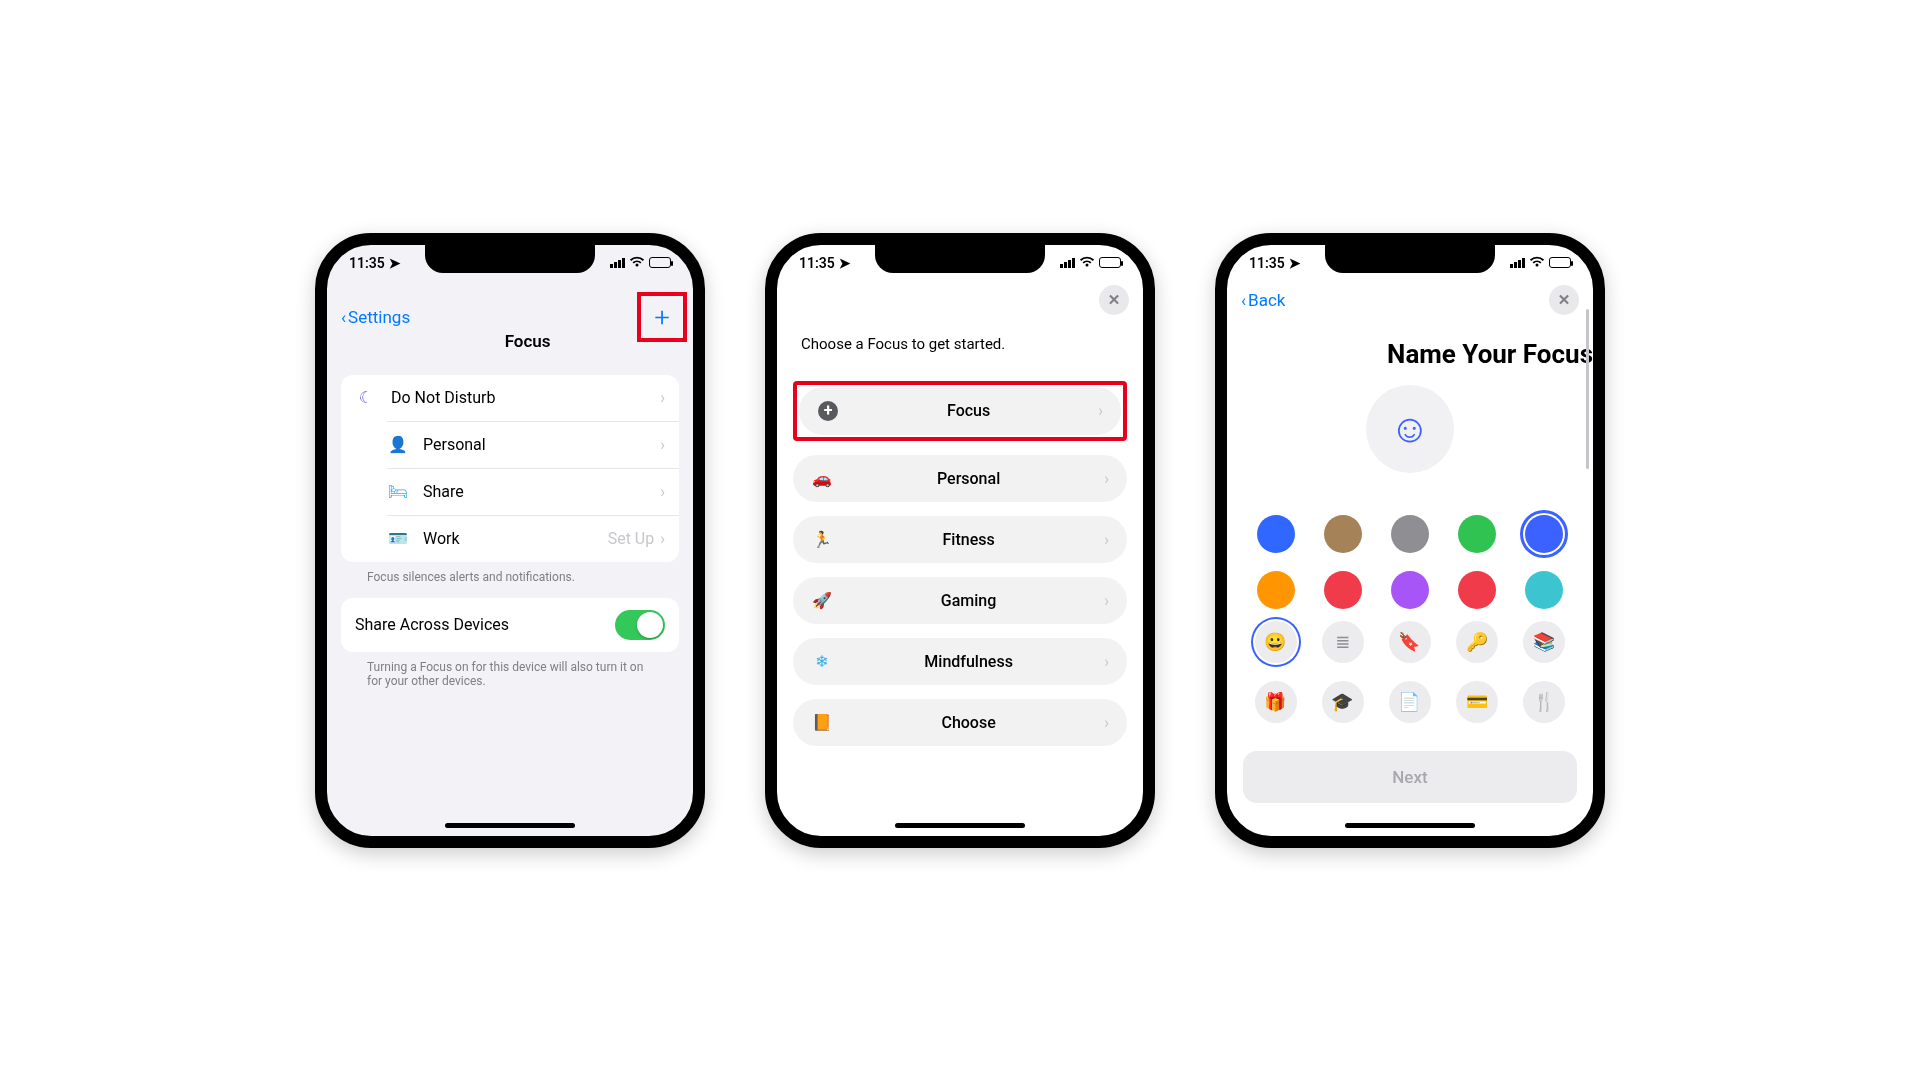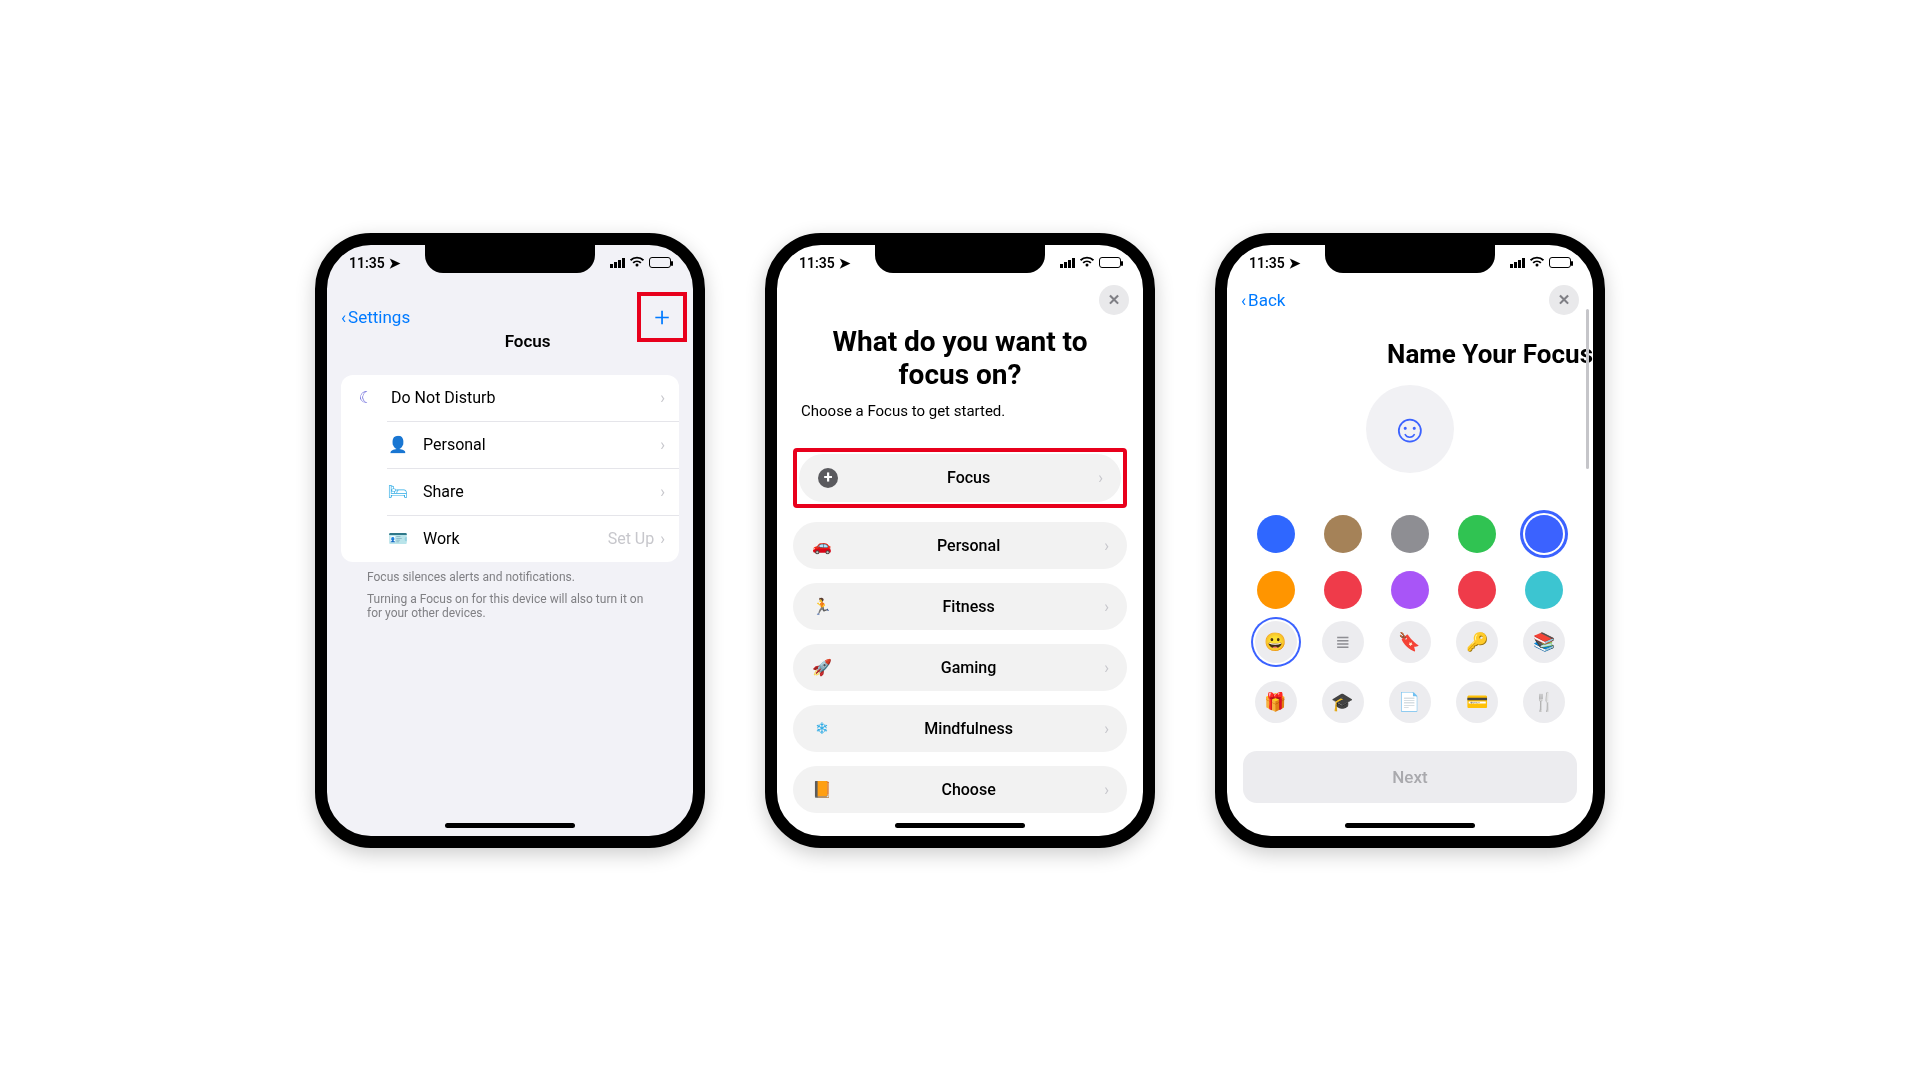"What do you want to" div.modal-title { html: <div>What do you want to focus on?</div> -> none }
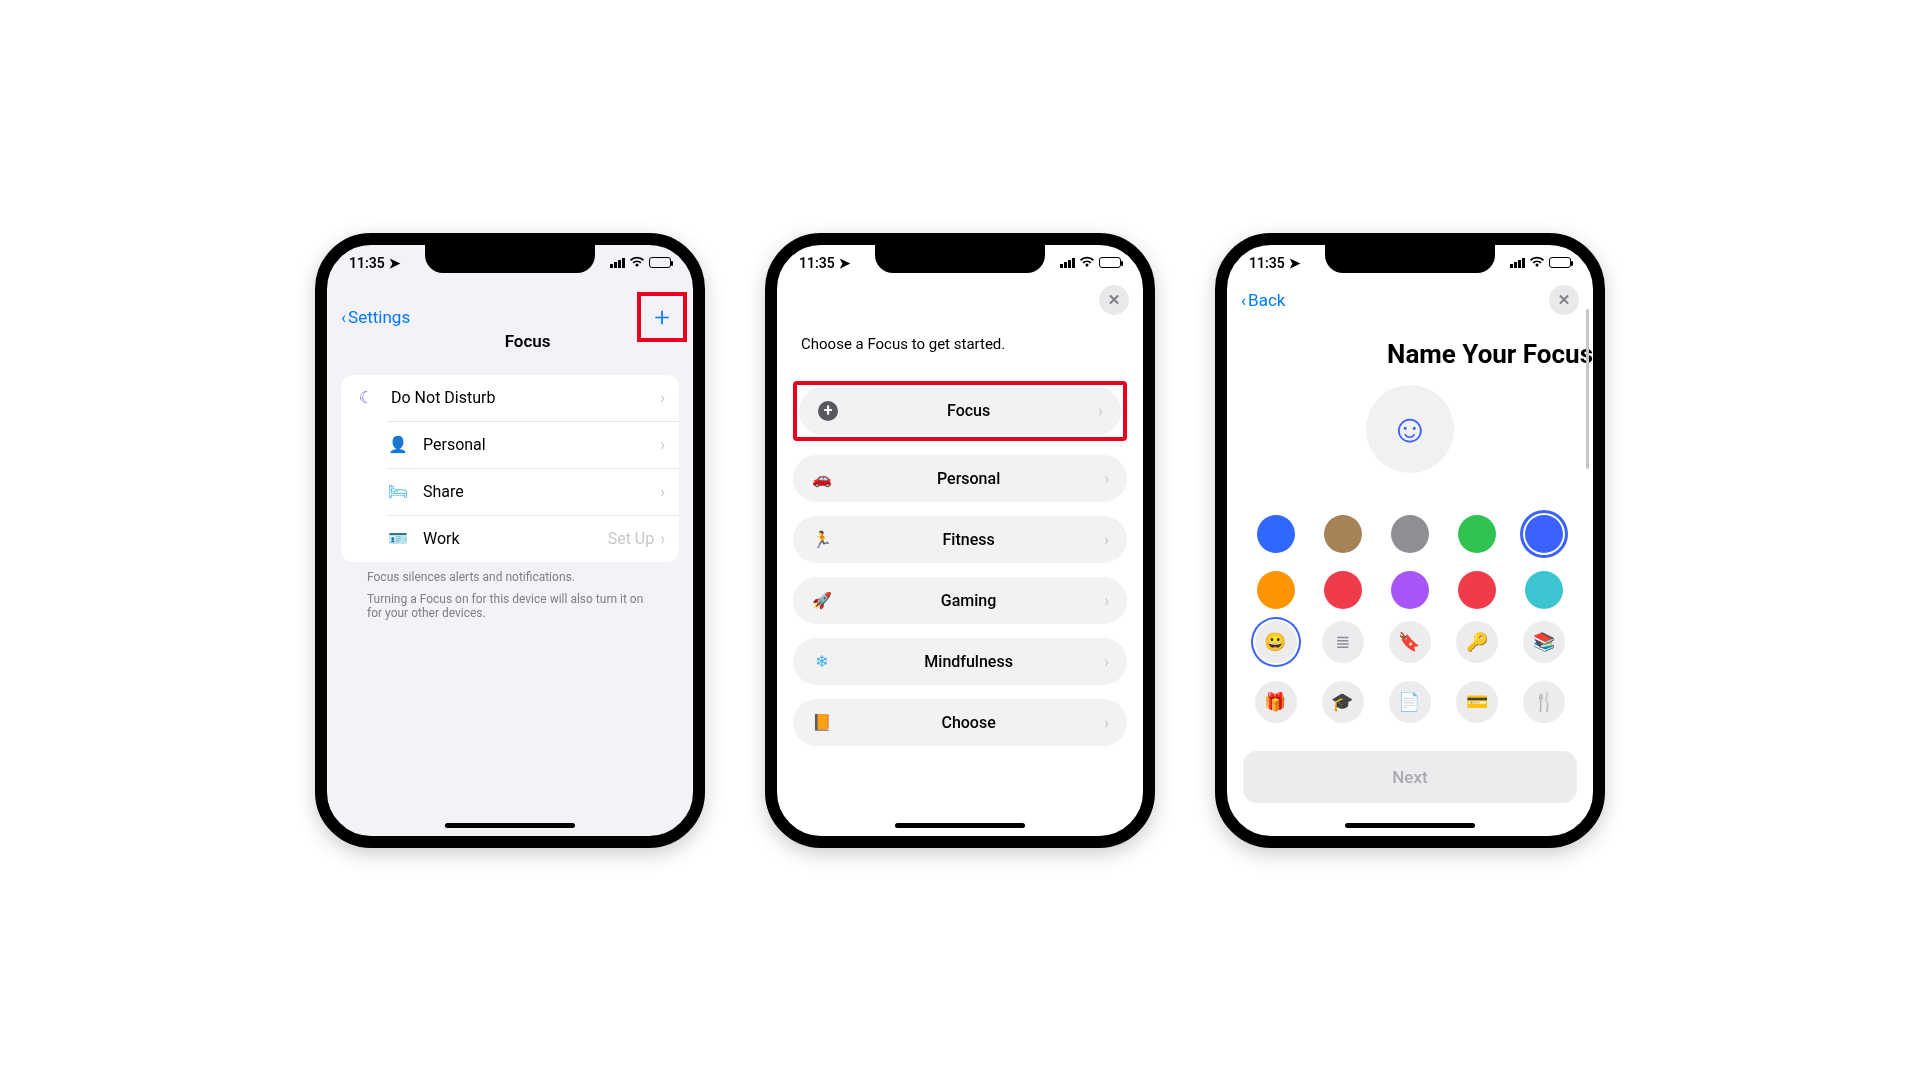"Share Across Devices" div.card { html: none -> <div> <div> <span>Share Across Devices</span> <div></div> </div> </div> }
